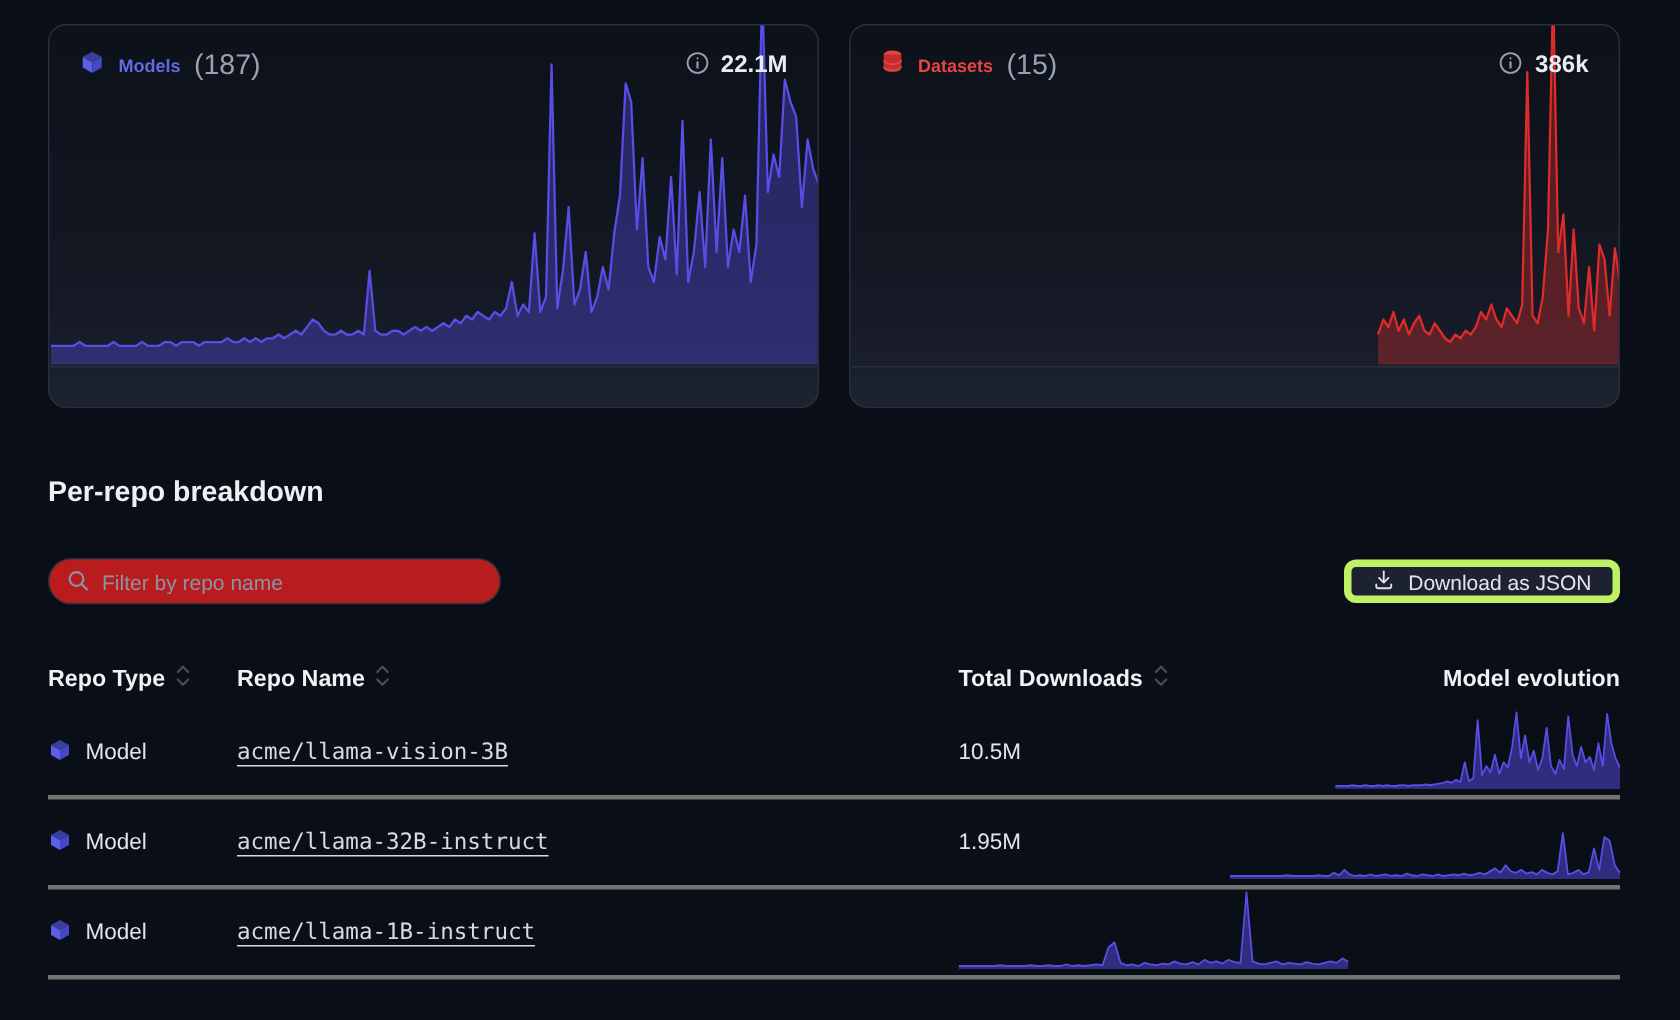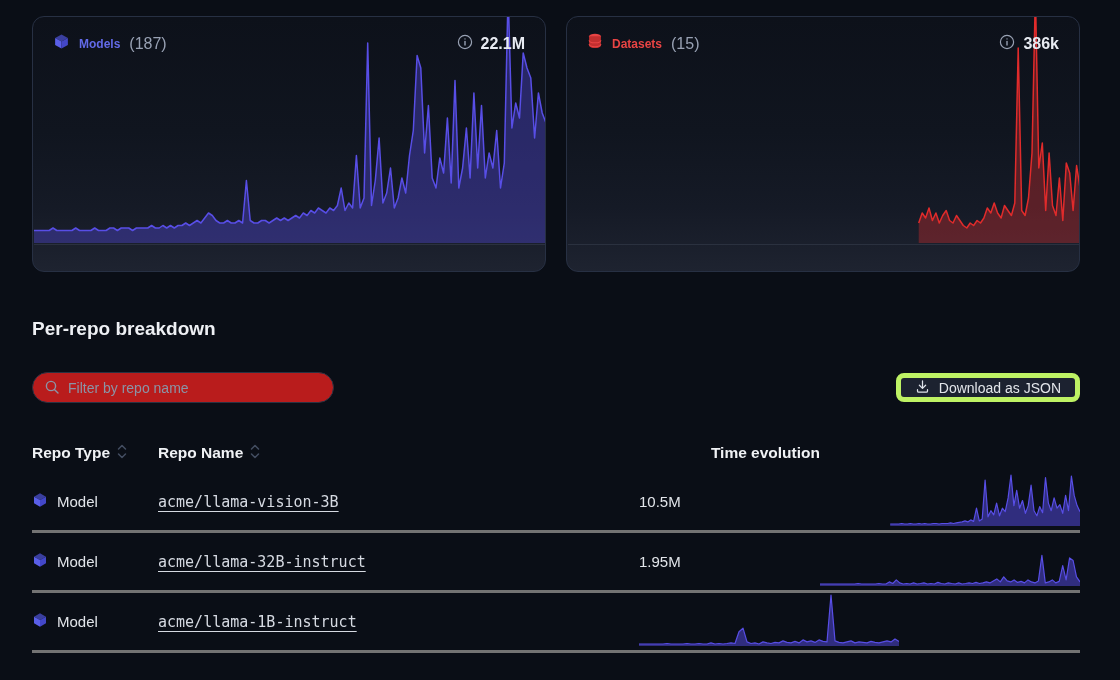"(187)" .card-count { font-size: 16px -> 19px }
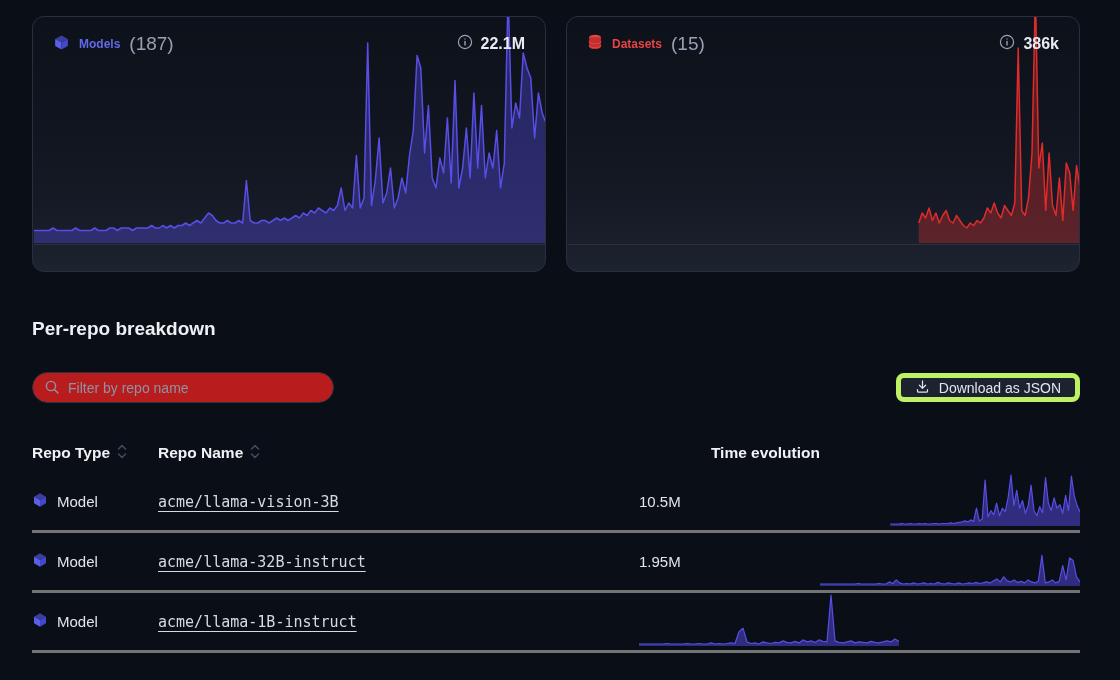"Total Downloads" div.th { html: none -> <div> <span>Total Downloads</span> <span> <svg> <path></path> <path></path> </svg> </span> </div> }
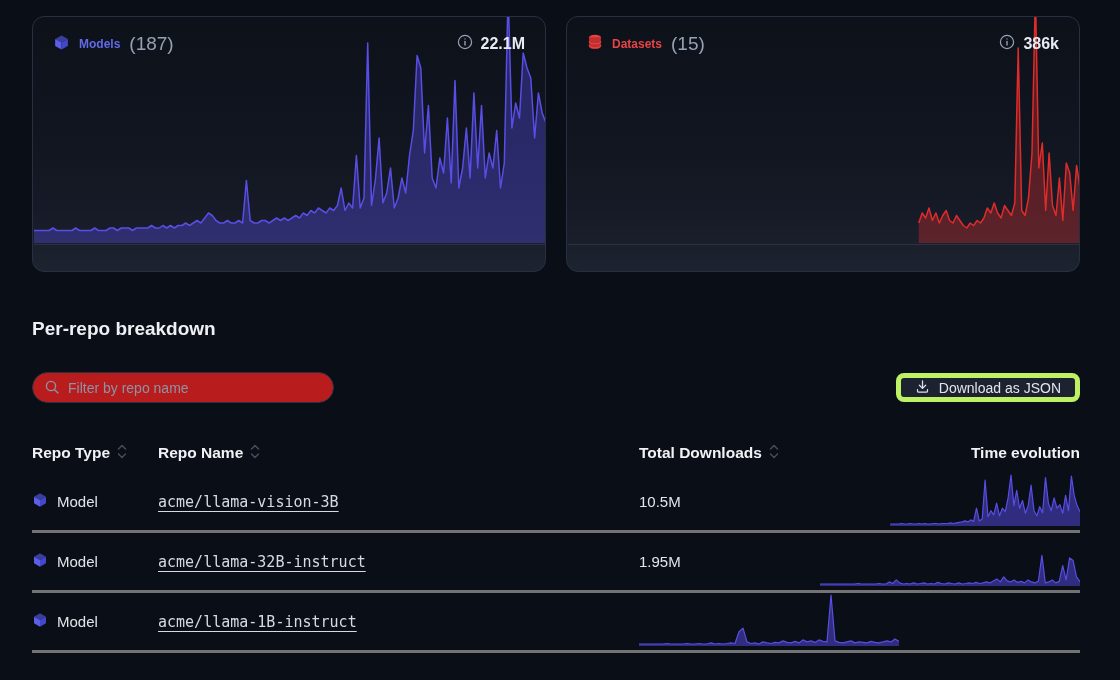"Time evolution" span { text: Time -> Model }
